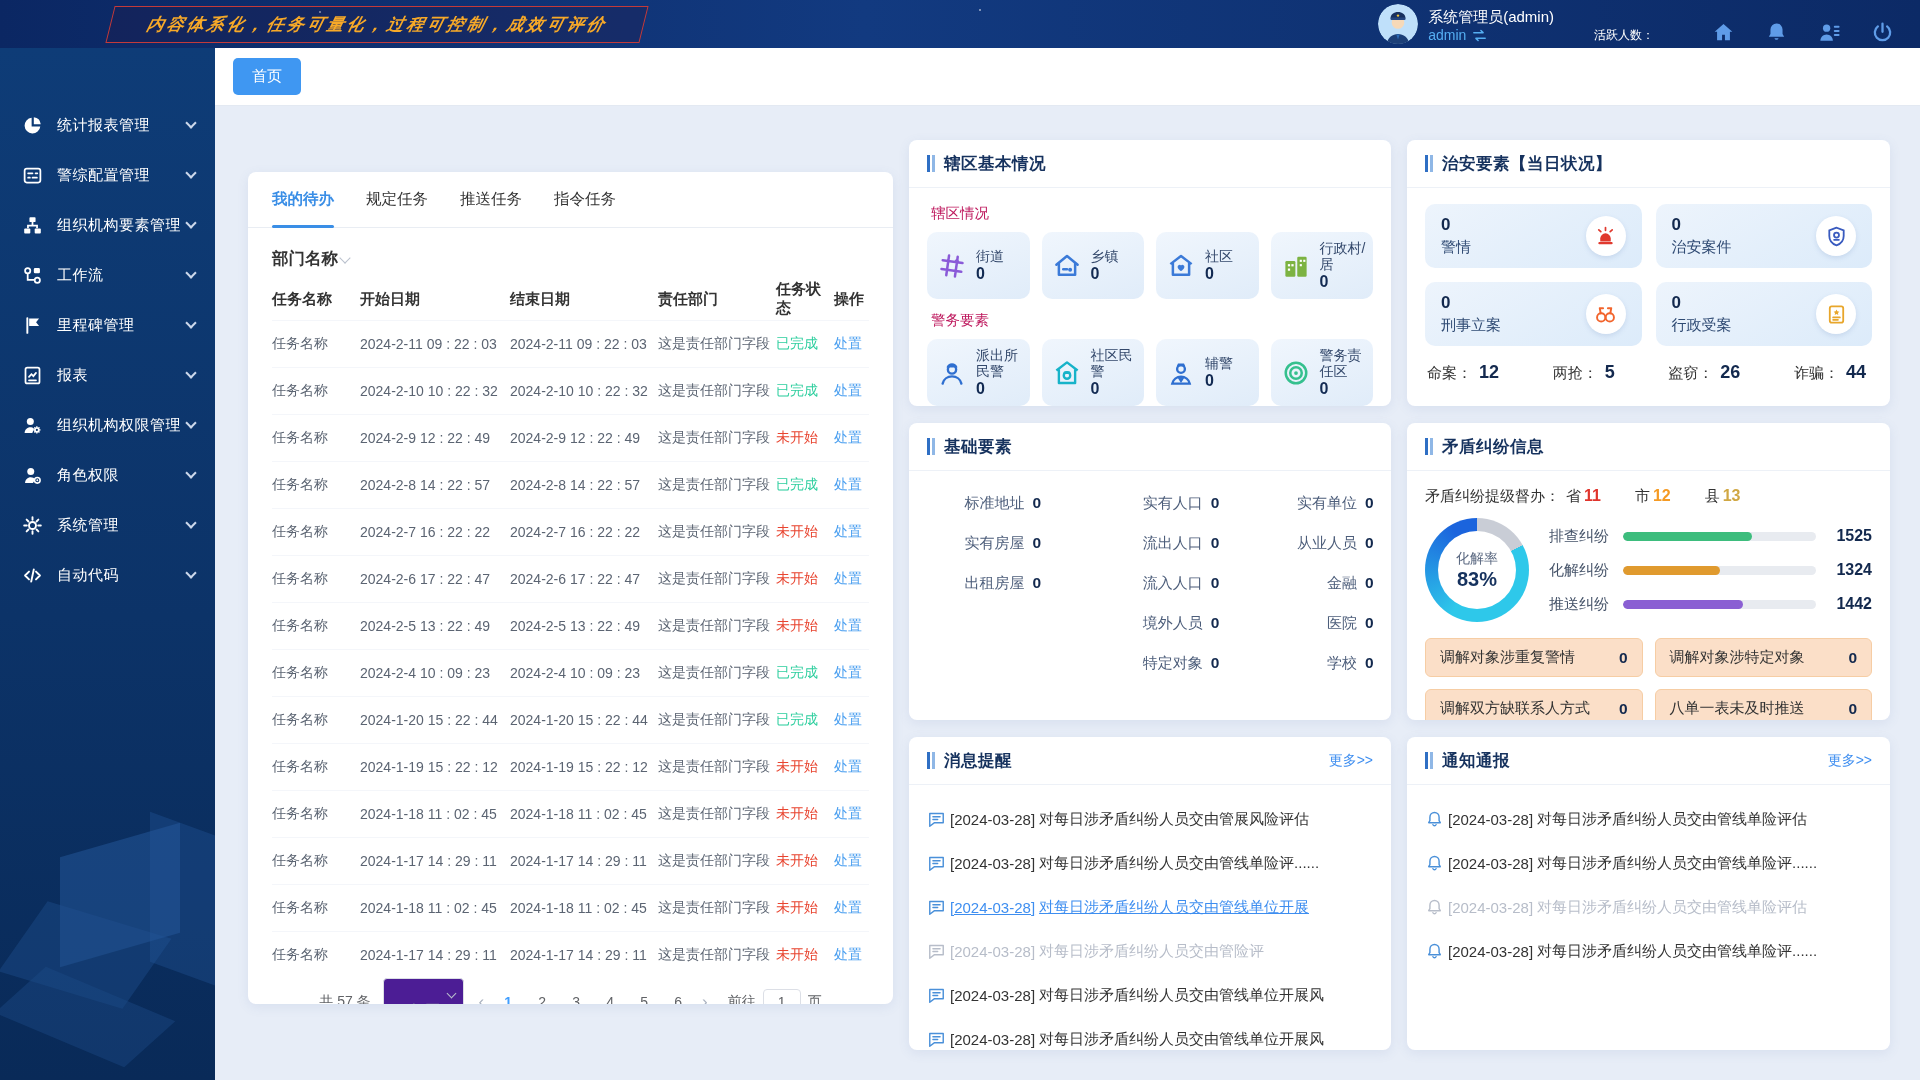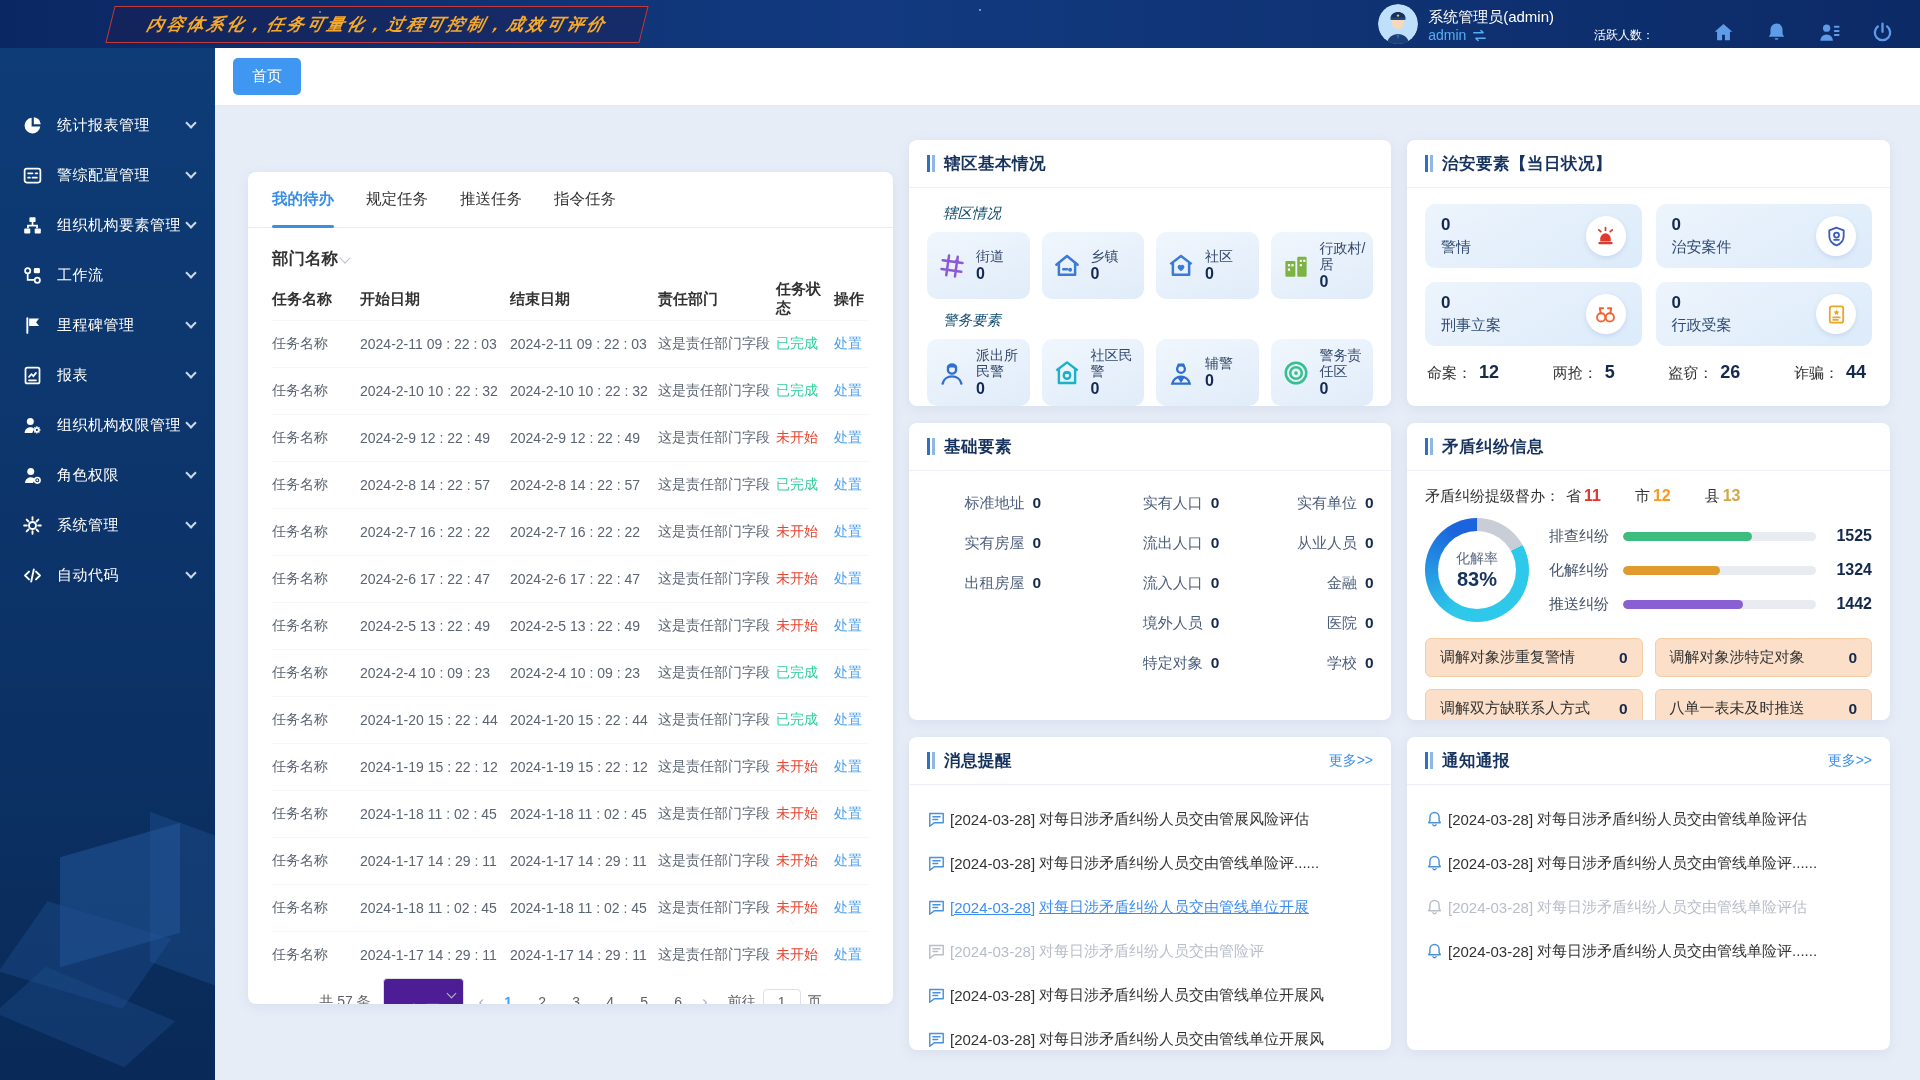"辖区情况" .sub-label { color: #0c4a6e -> #be185d; font-style: italic -> none; margin: 4px 16px 9px -> 4px 4px 9px }
